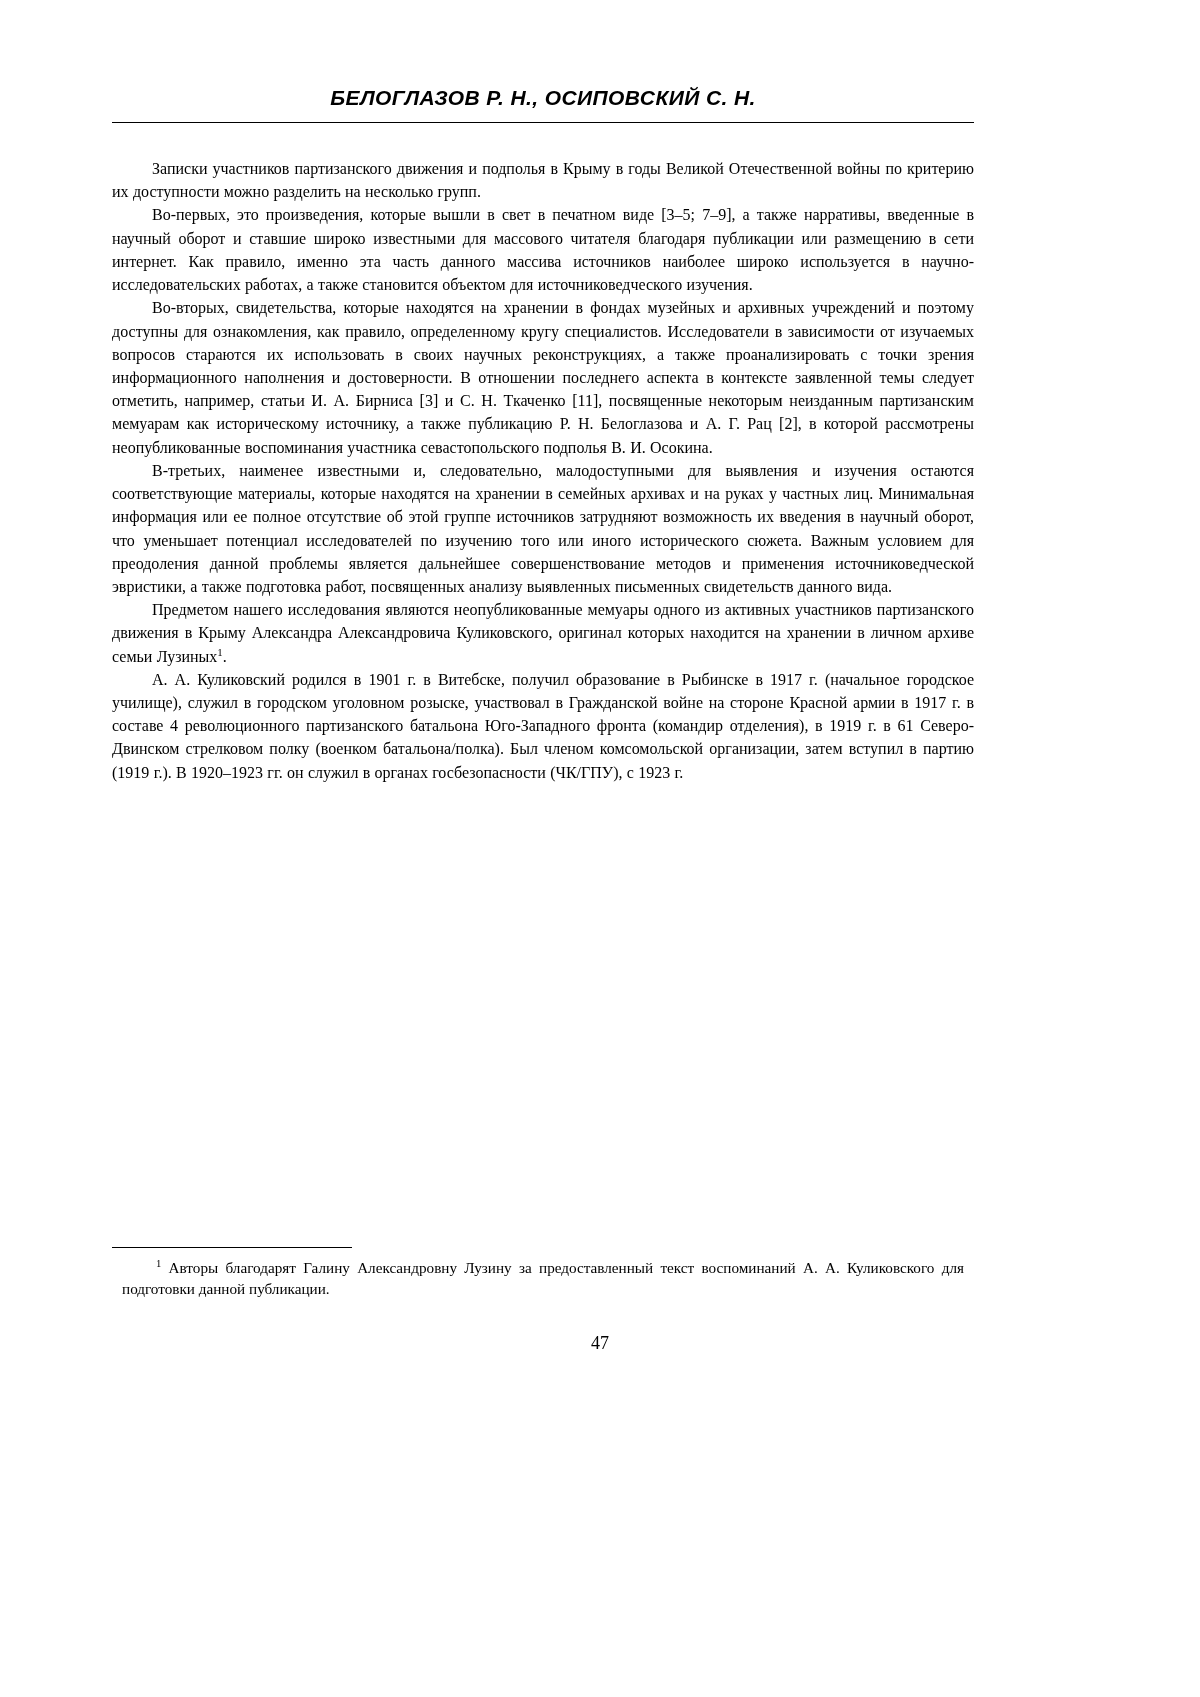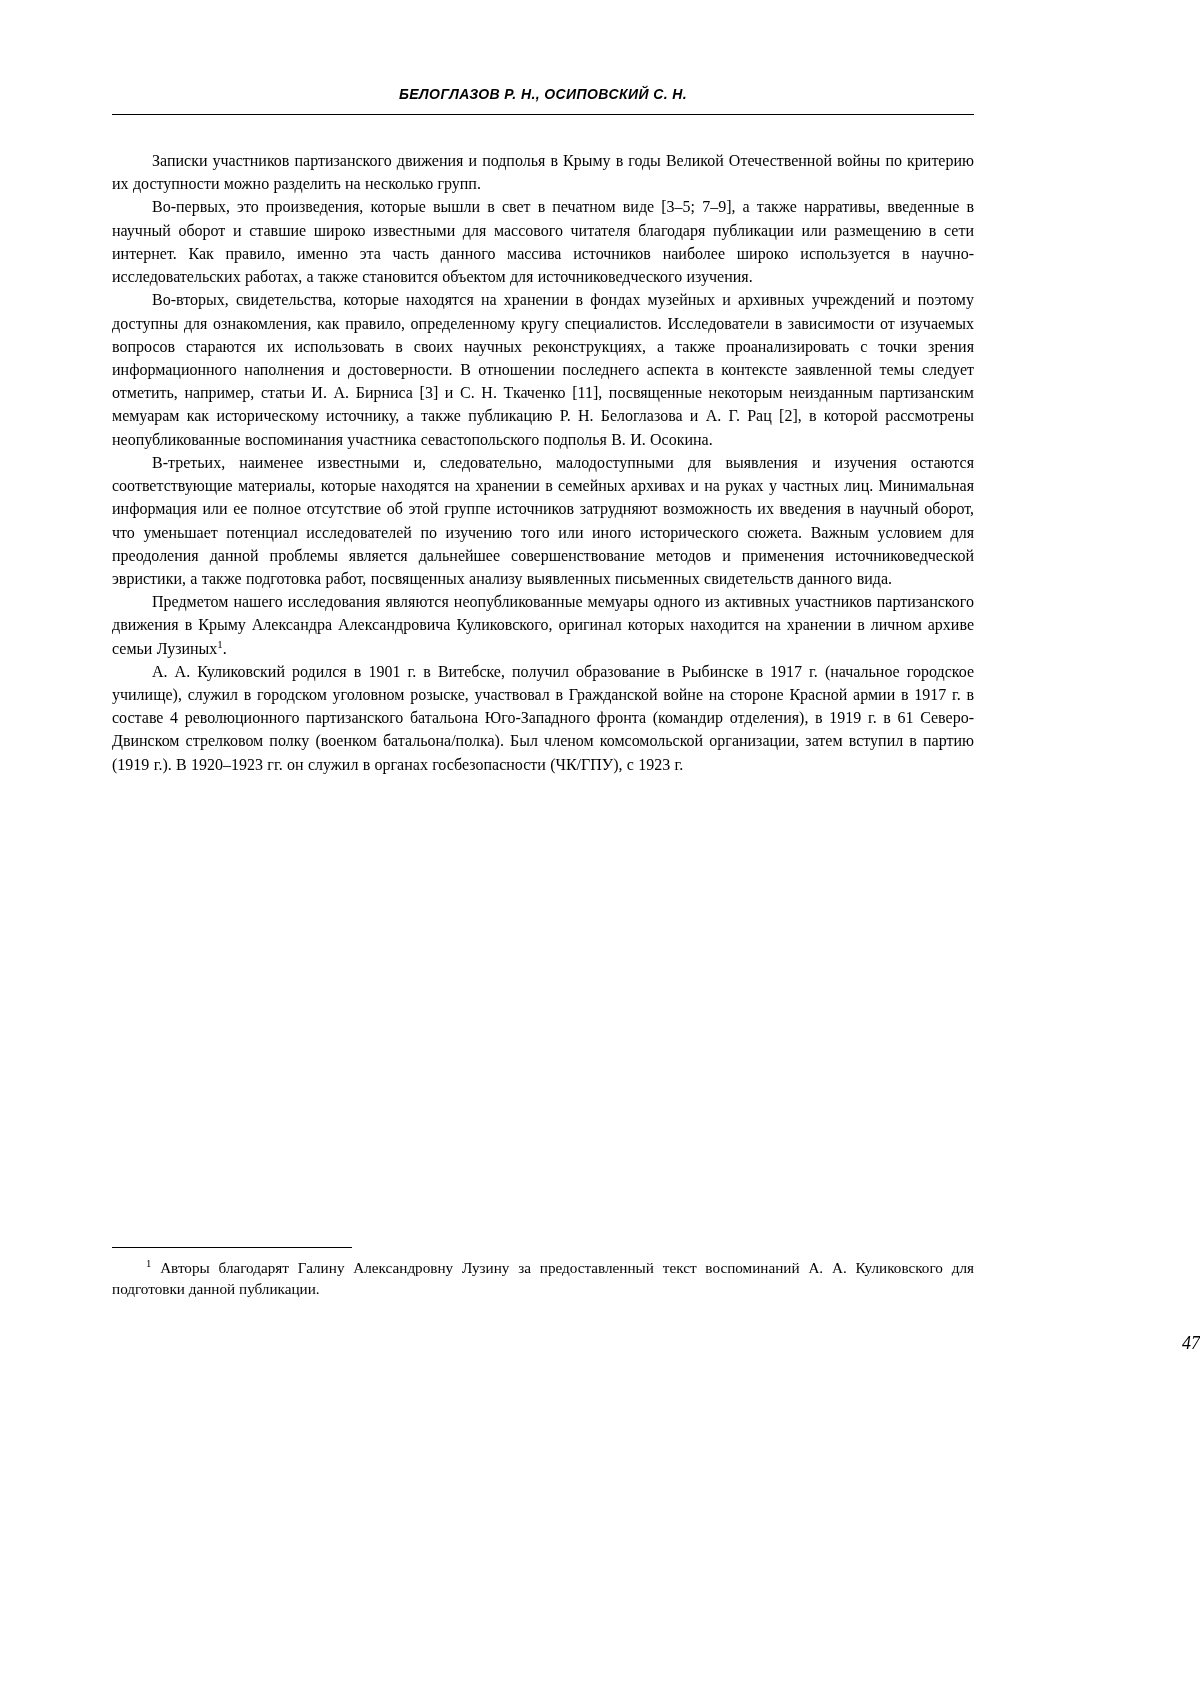"БЕЛОГЛАЗОВ Р. Н., ОСИПОВСКИЙ С." .running-head { font-size: 14px -> 21px }
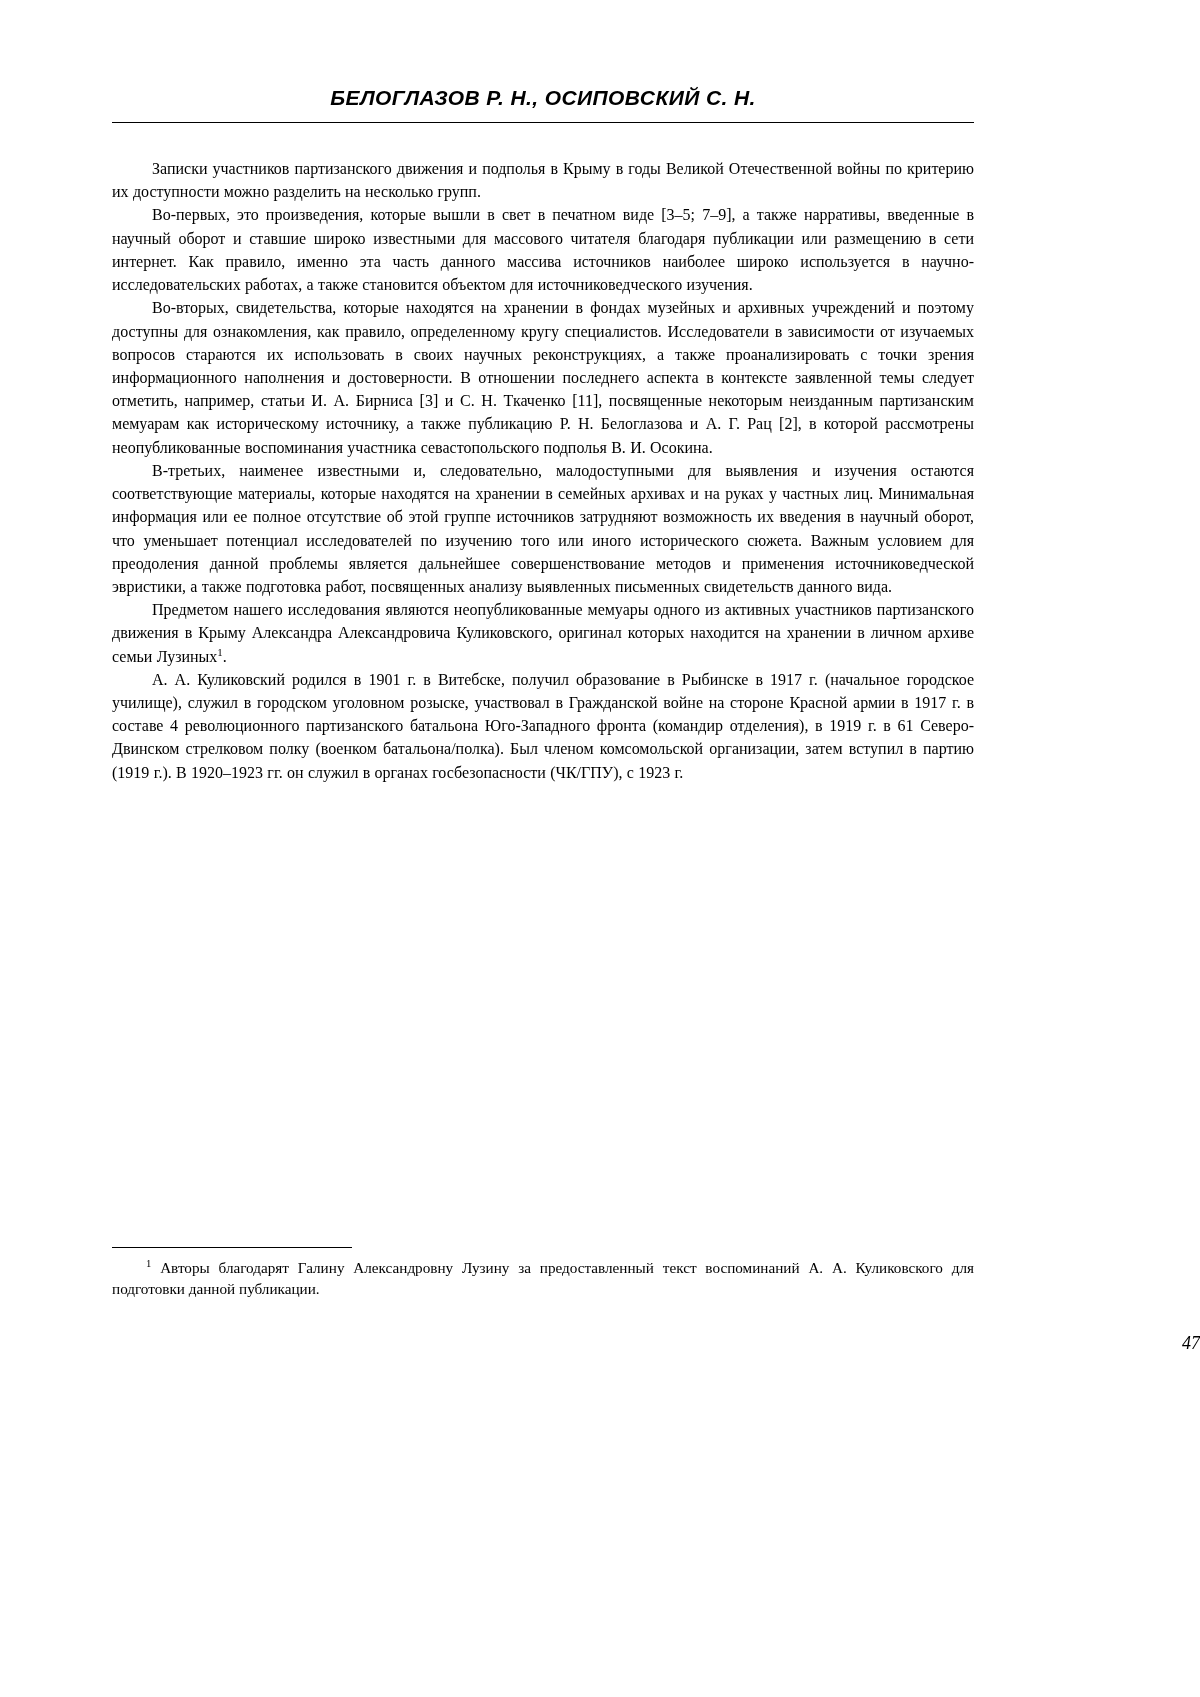"1 Авторы благодарят Галину Александровну" p.footnote { margin: 0 -> 10px }
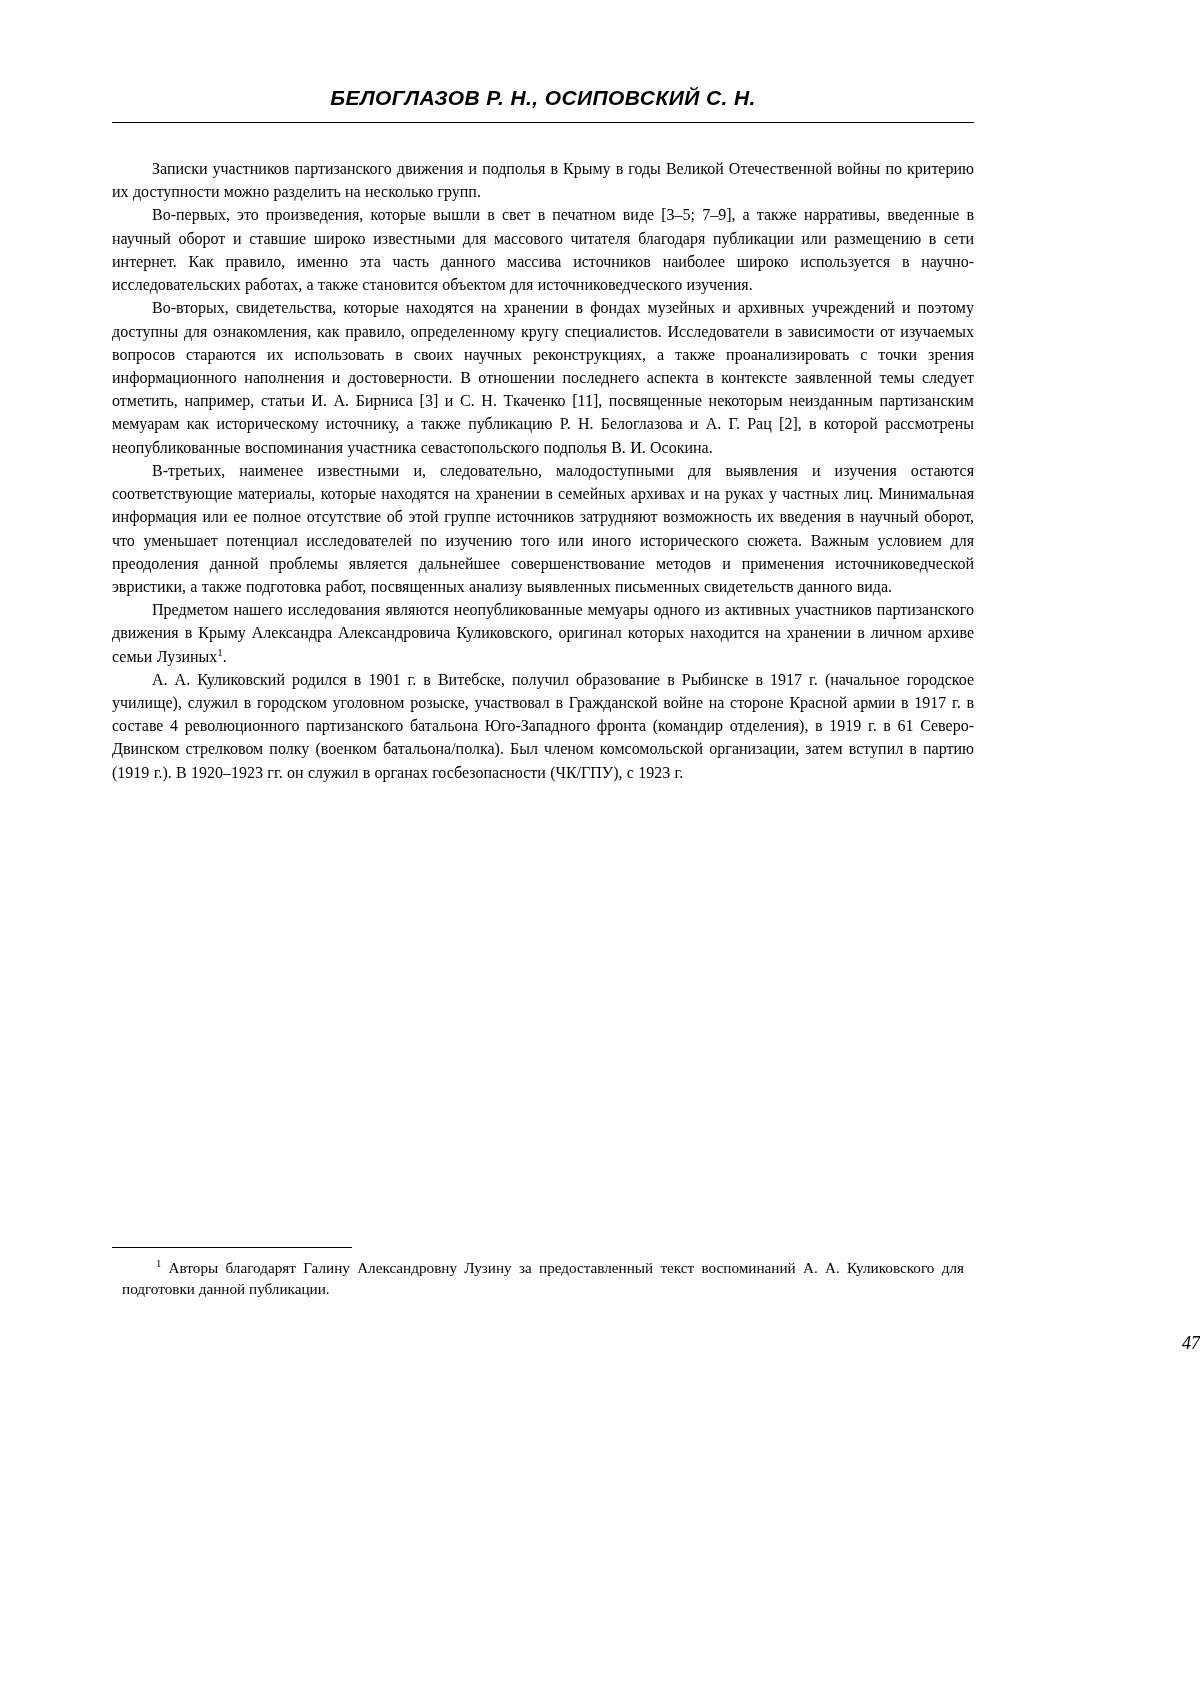"47" .page-number { font-style: italic -> none; text-align: right -> center }
